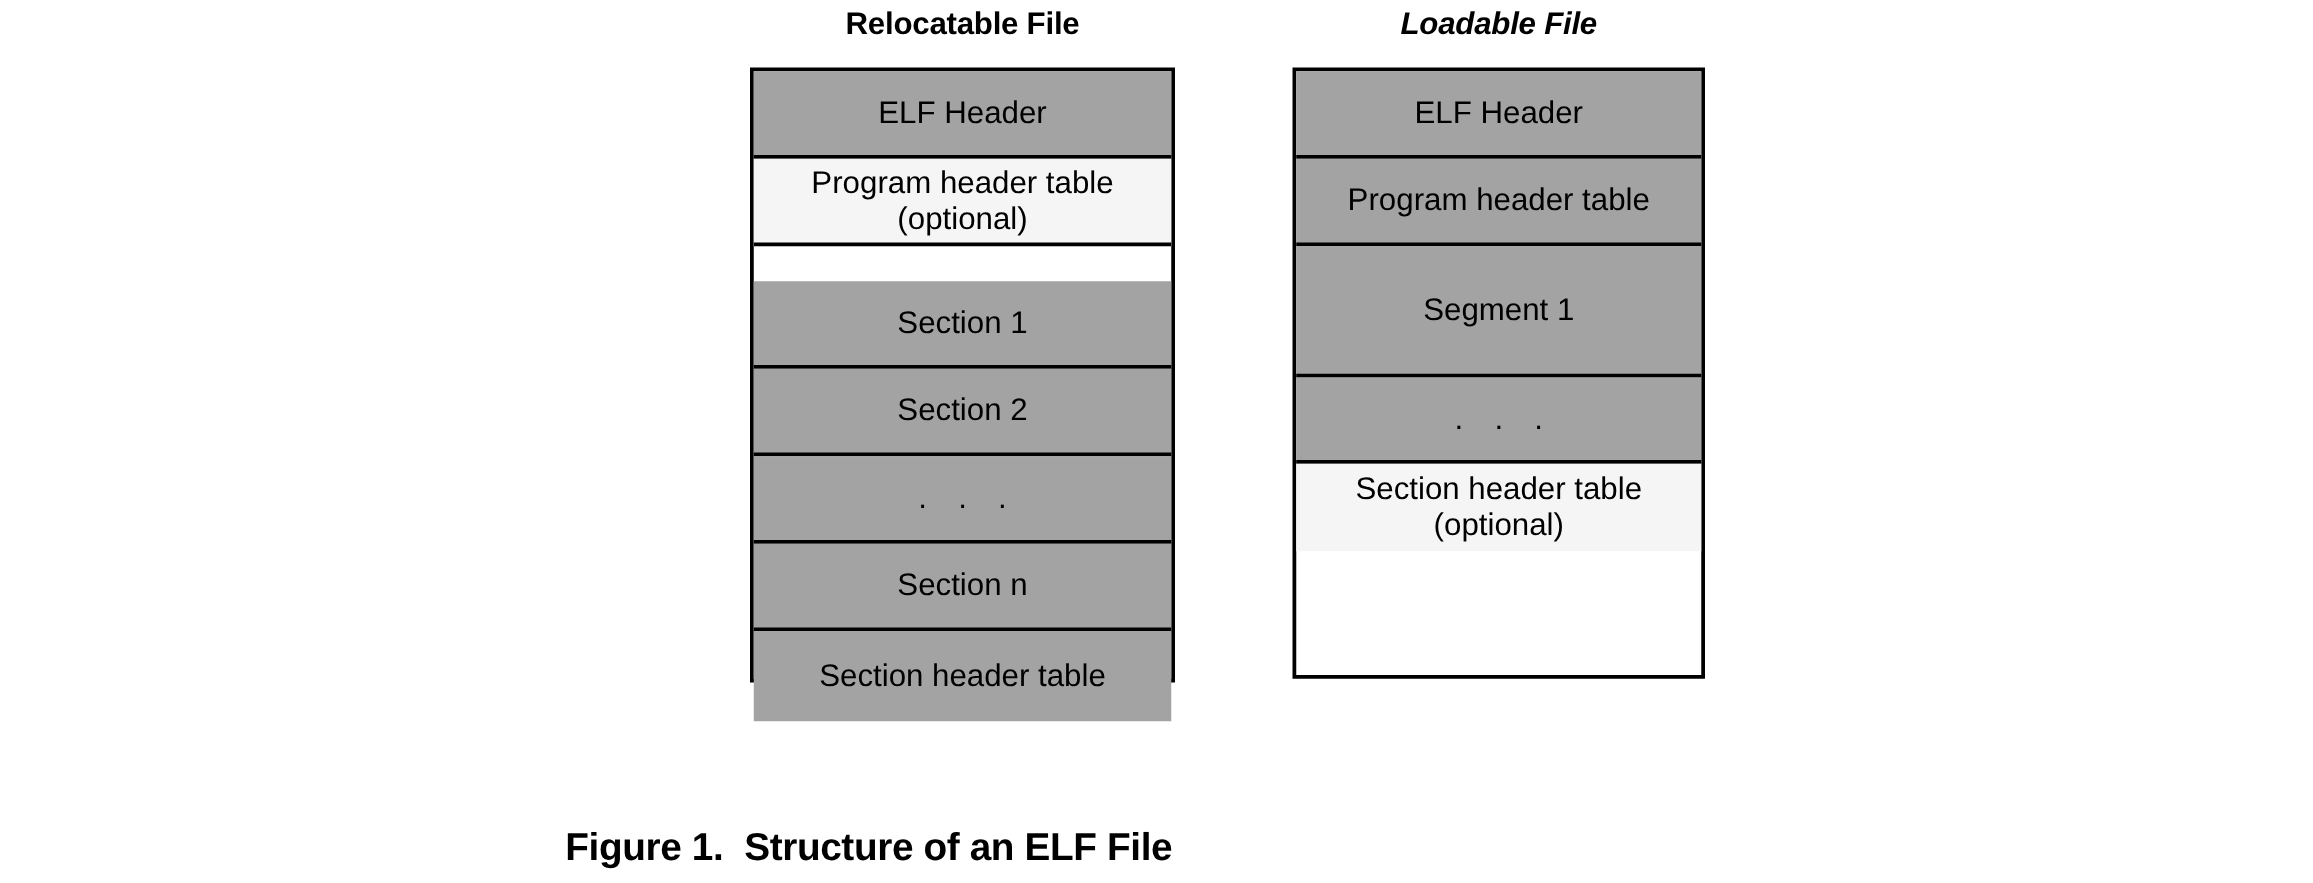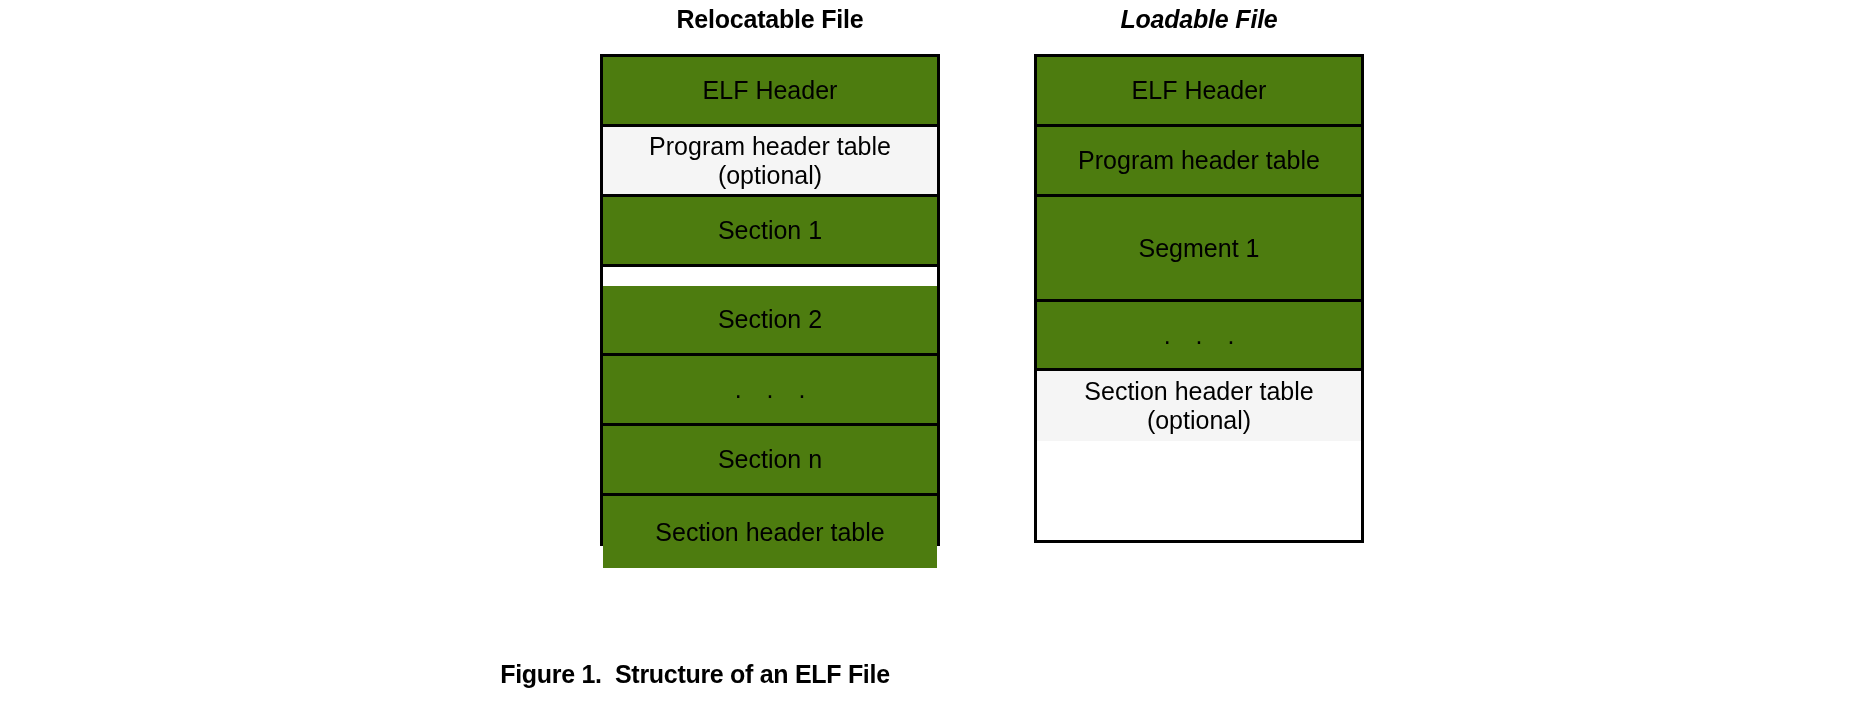"ELF Header" .file-row { background: #4d7c0f -> #a3a3a3 }
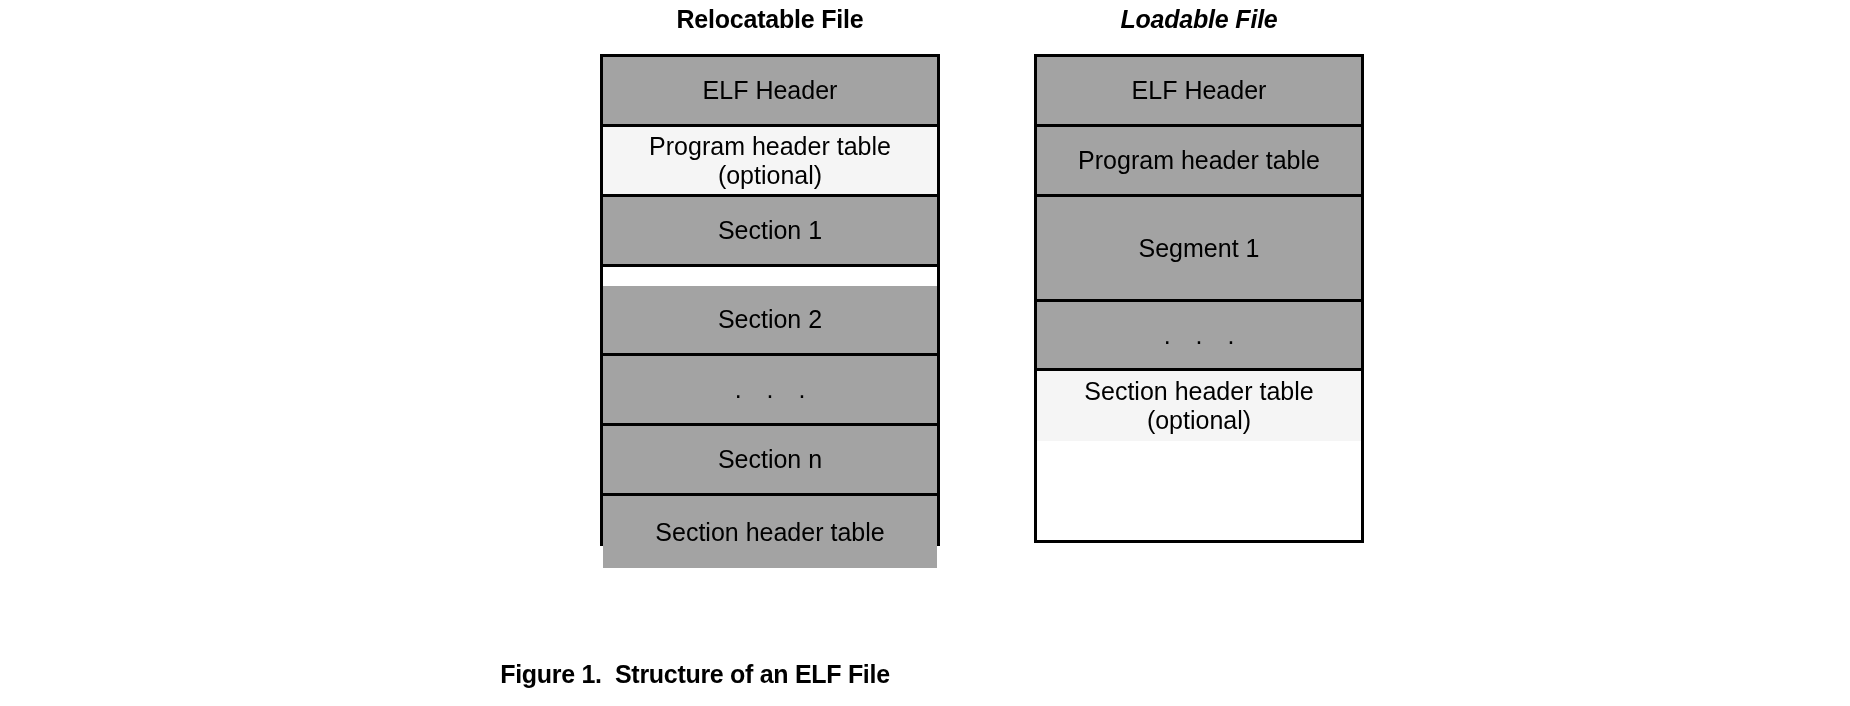"Section 1" div.file-row { margin-top: none -> 28px }
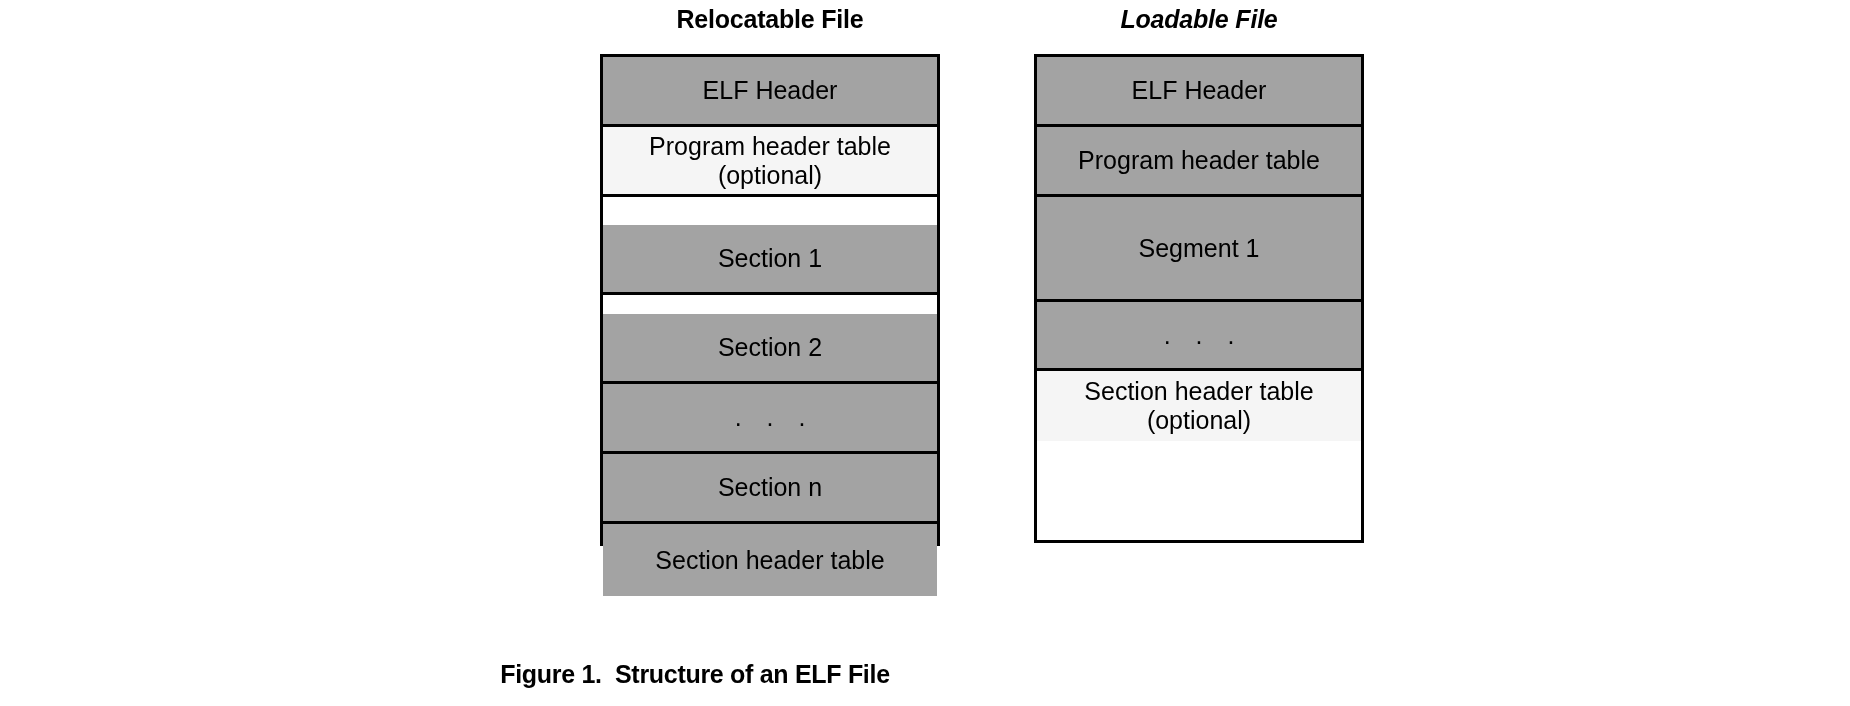"Section 2" div.file-row { margin-top: 19px -> none }
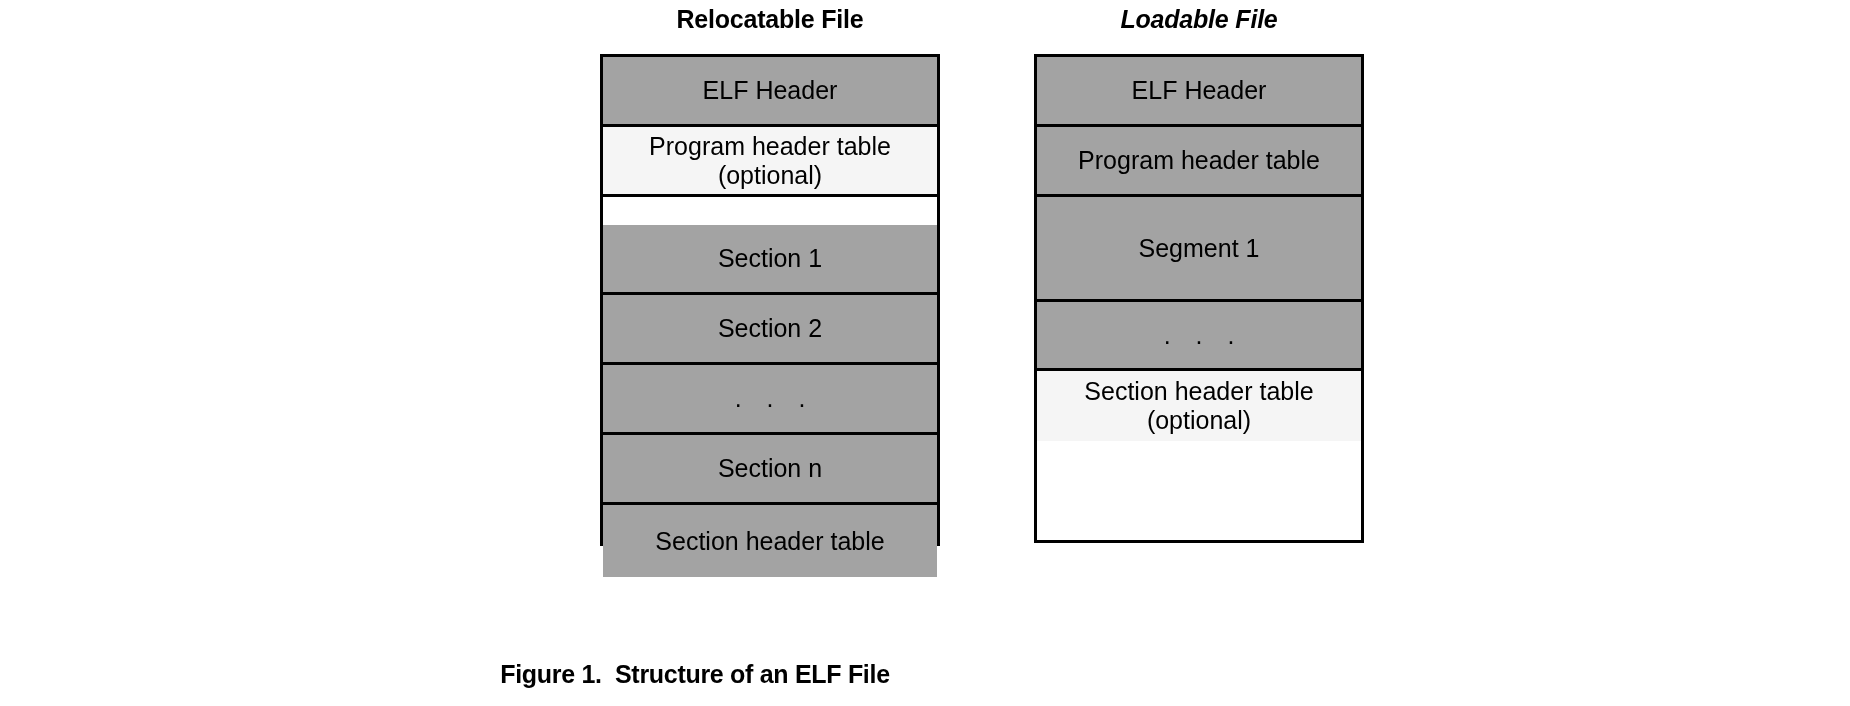"Figure 1. Structure of an" #figure-caption { font-size: 25px -> 31px }
